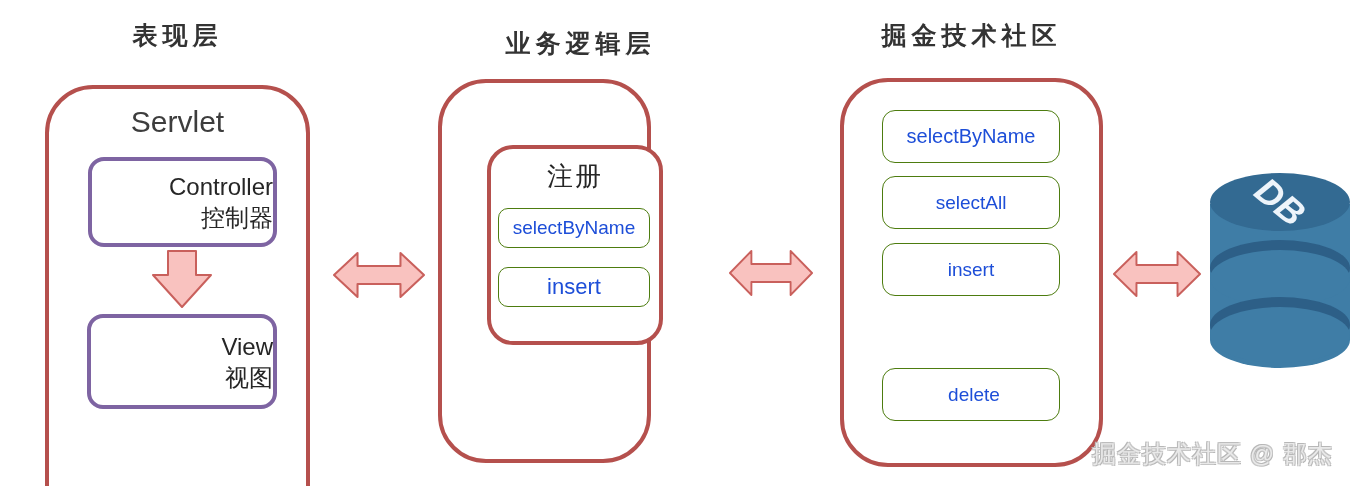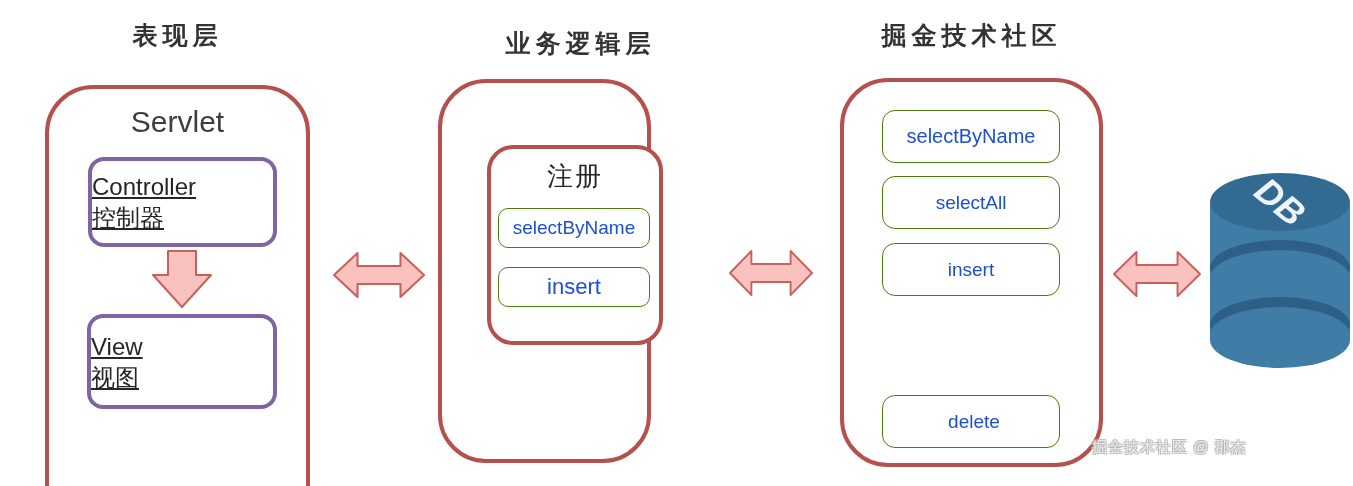"Controller" .pbox { align-items: flex-start -> flex-end; text-decoration: underline -> none }
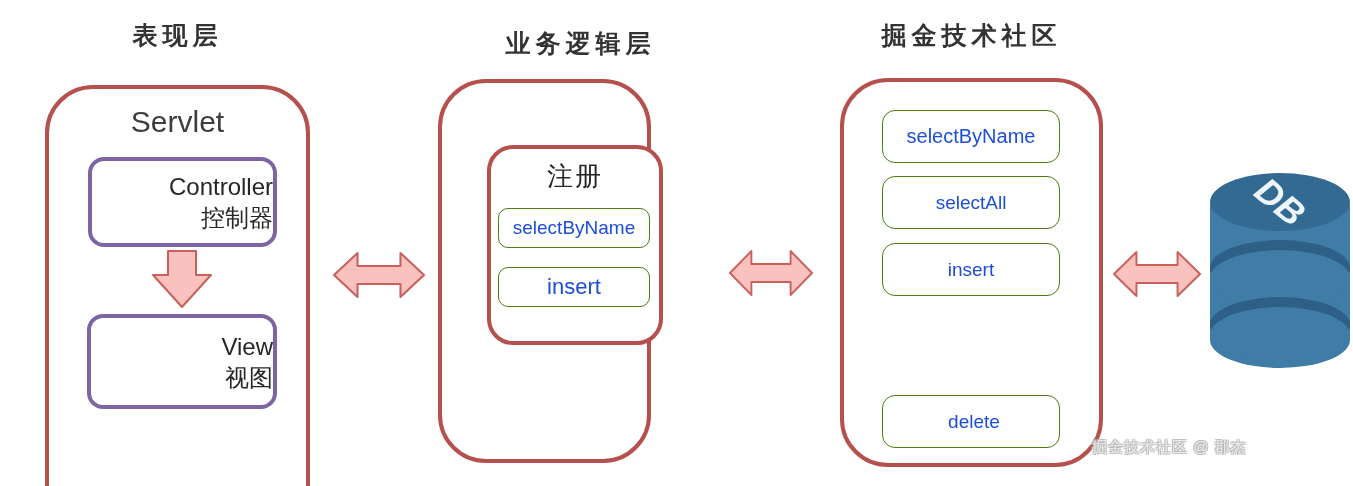"delete" .dao-m5 { top: 313px -> 286px }
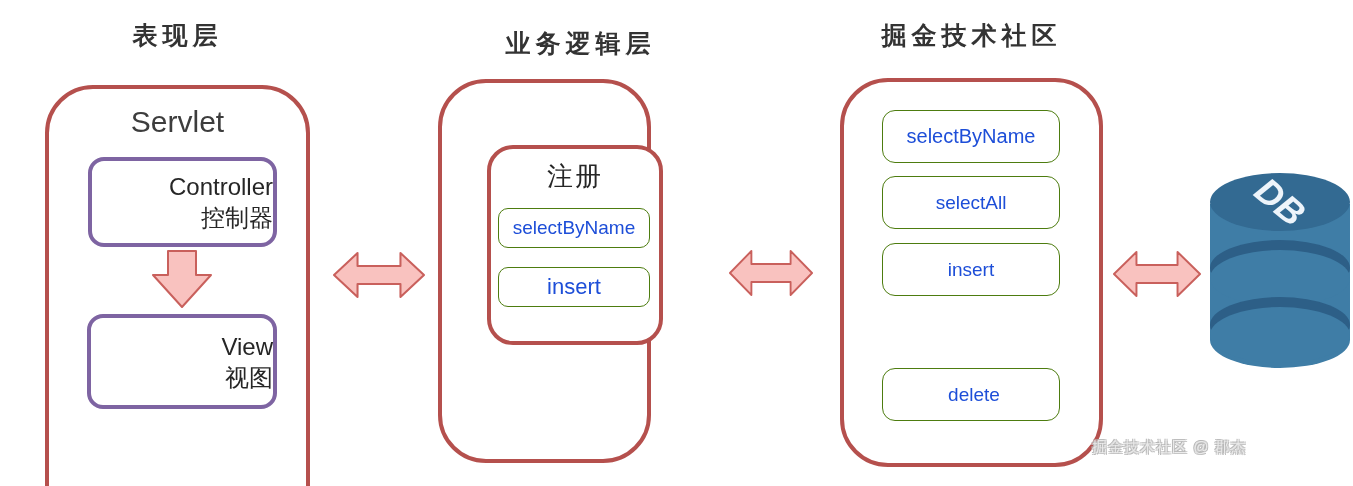"掘金技术社区 @ 郡杰" .watermark { font-size: 15px -> 24px }
